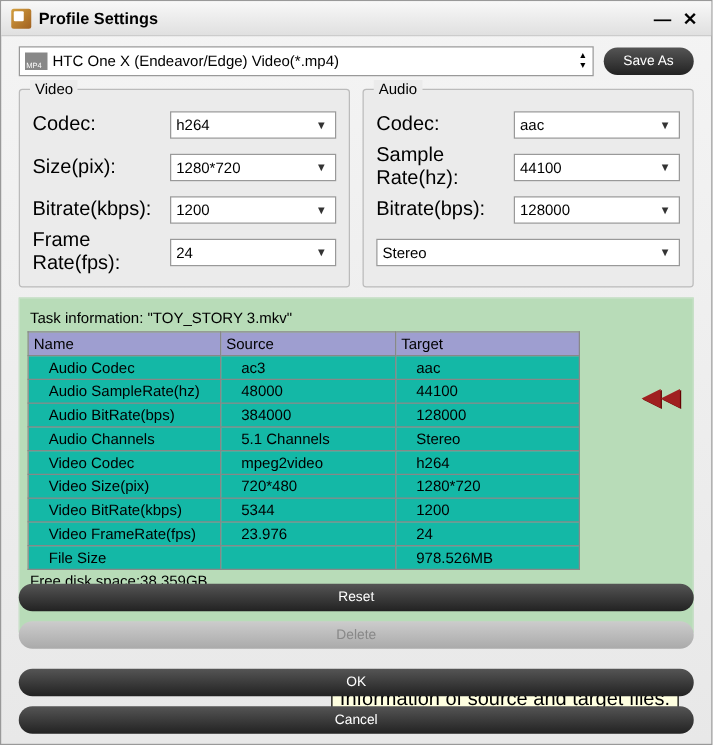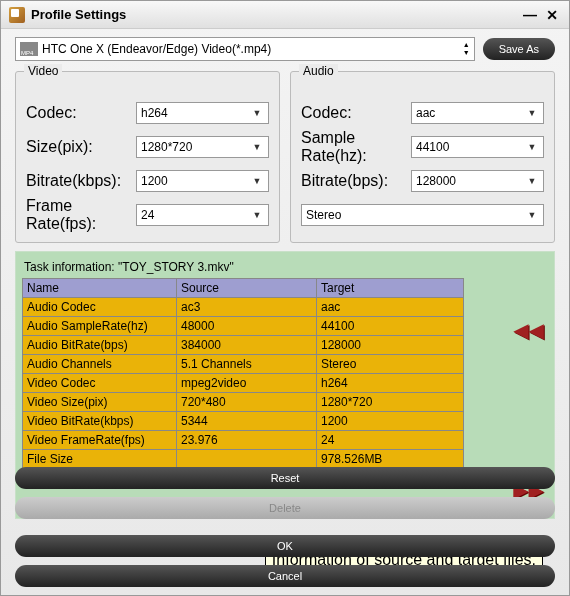"Video" .group { padding: 24px 10px 10px -> 11px 10px 10px }
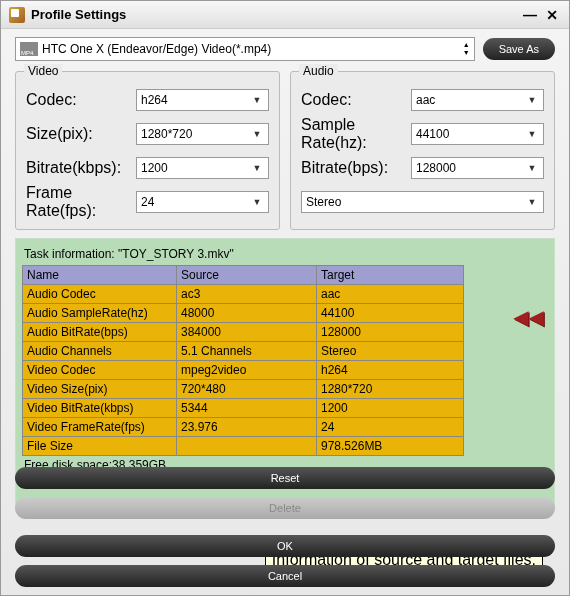"Audio Codec" .tbl td { background: #eab308 -> #14b8a6; padding: 2px 4px -> 2px 16px }
